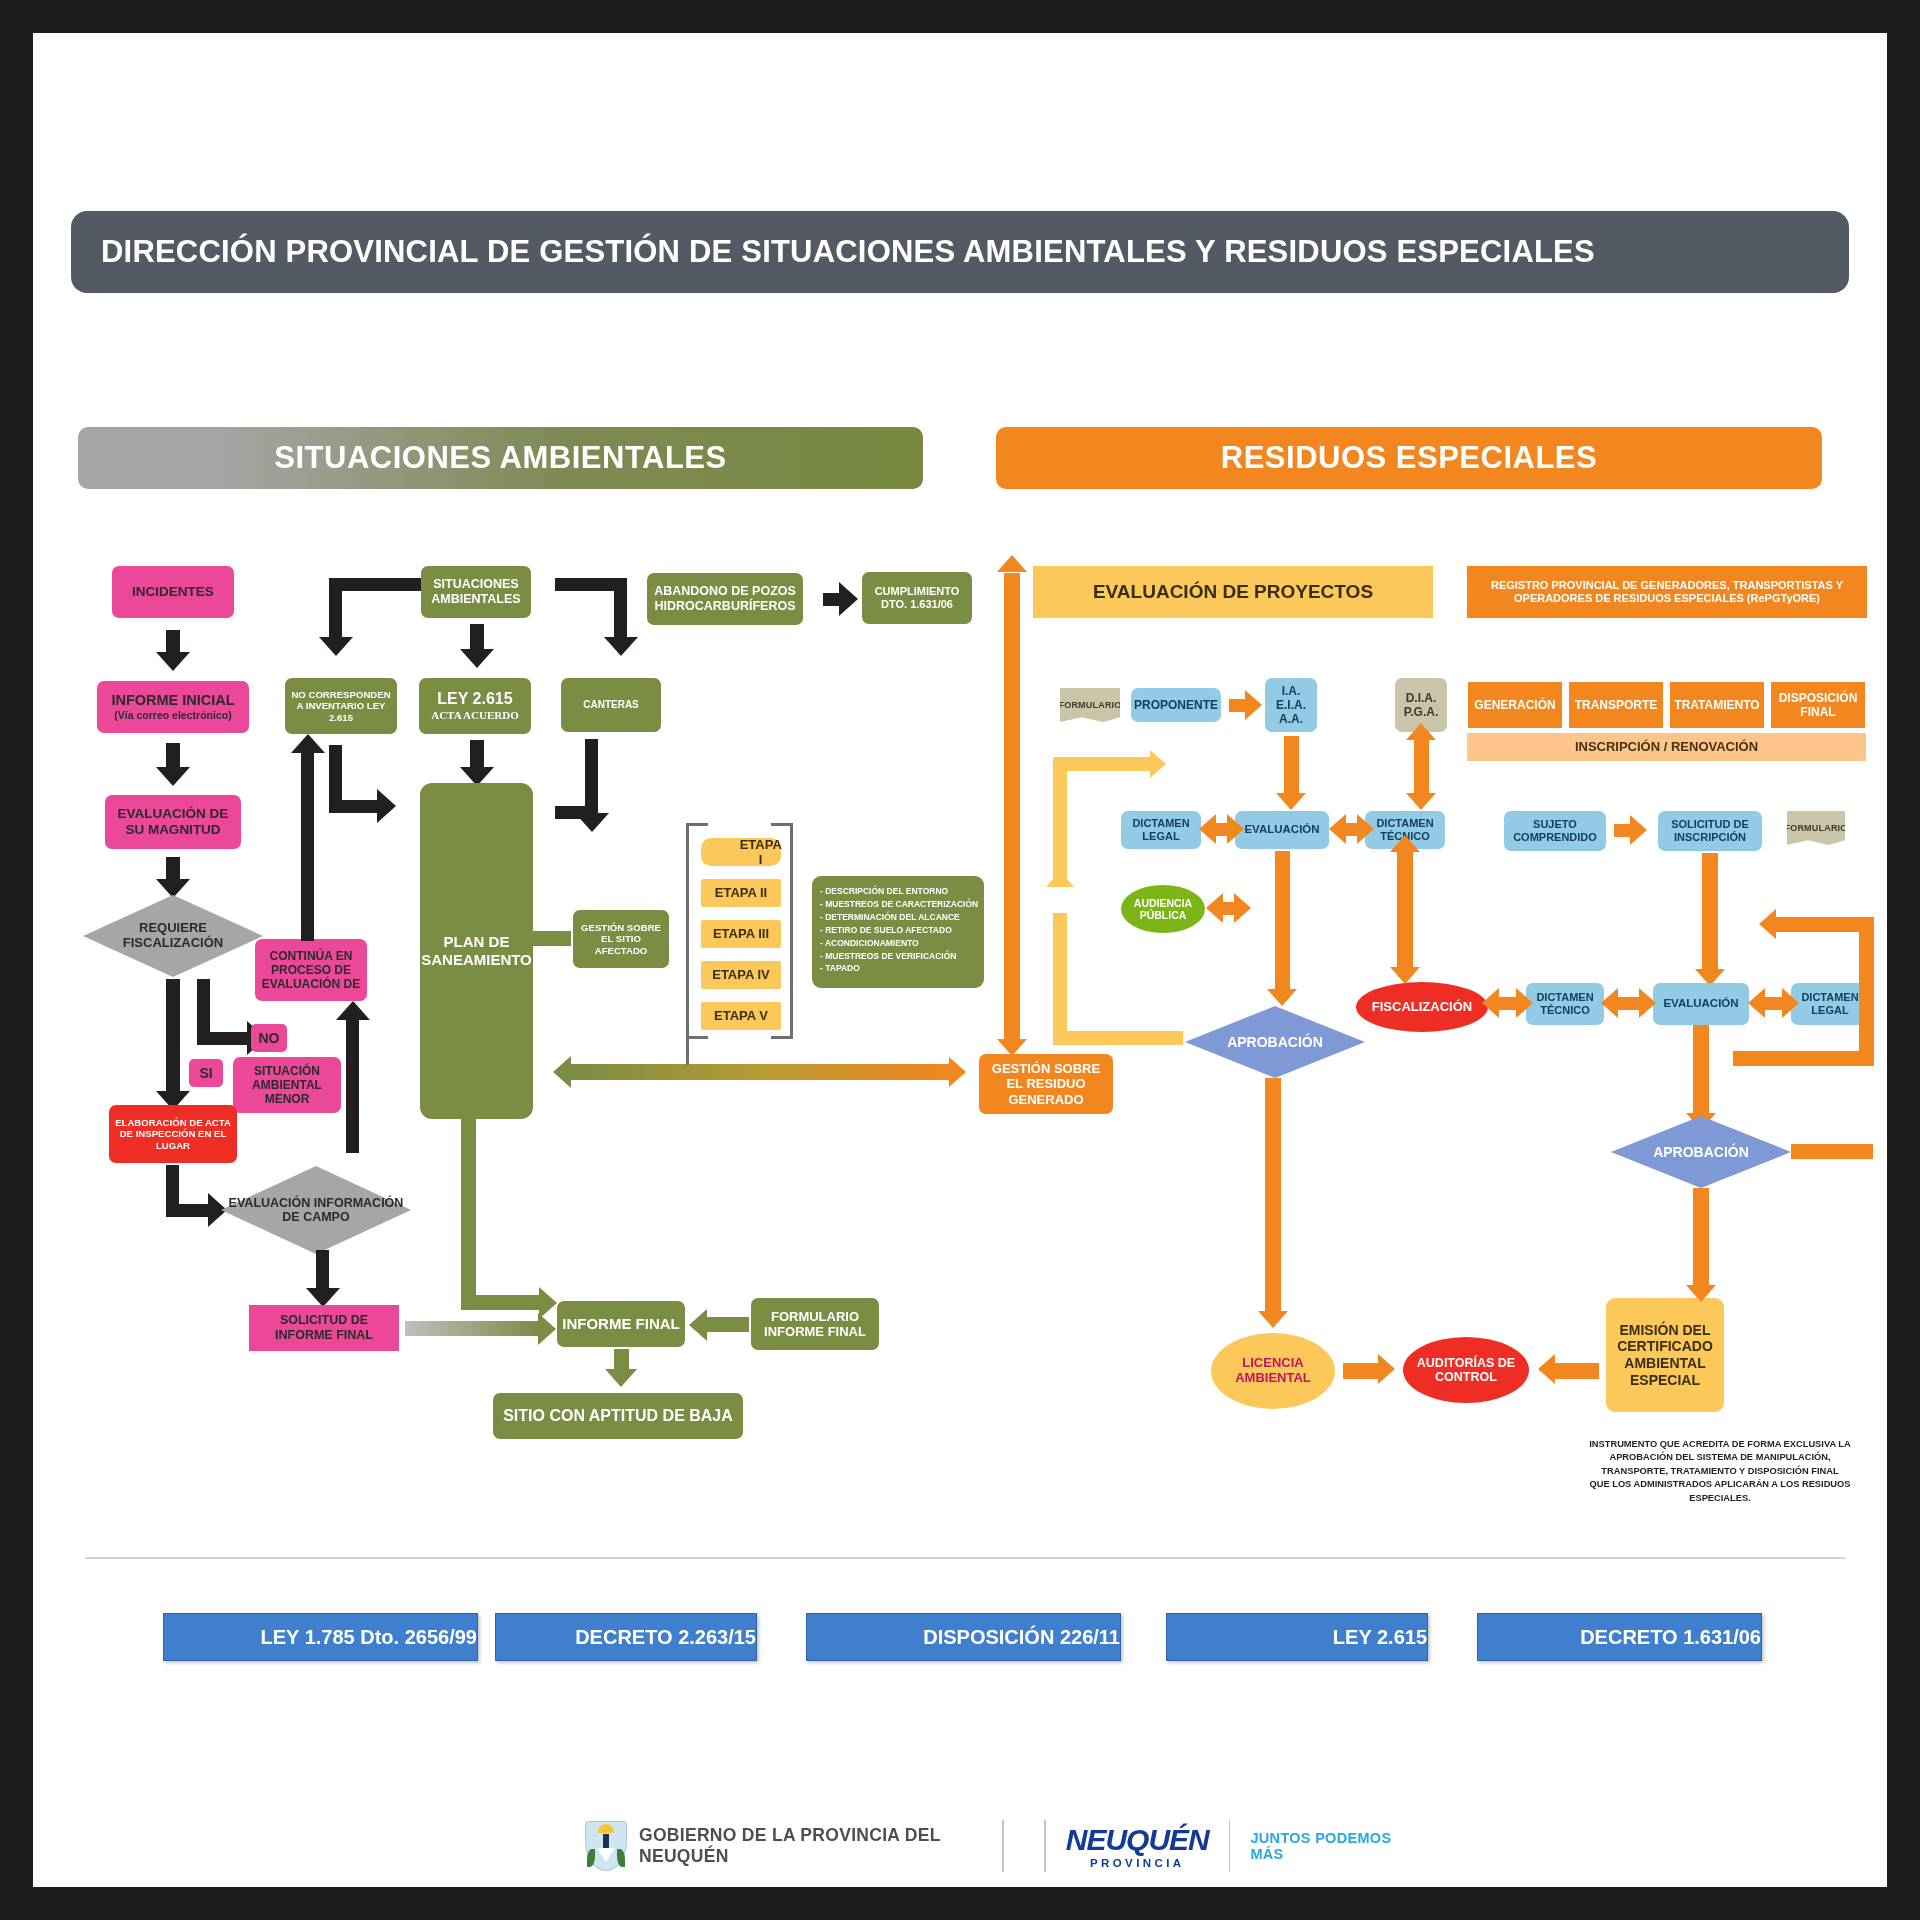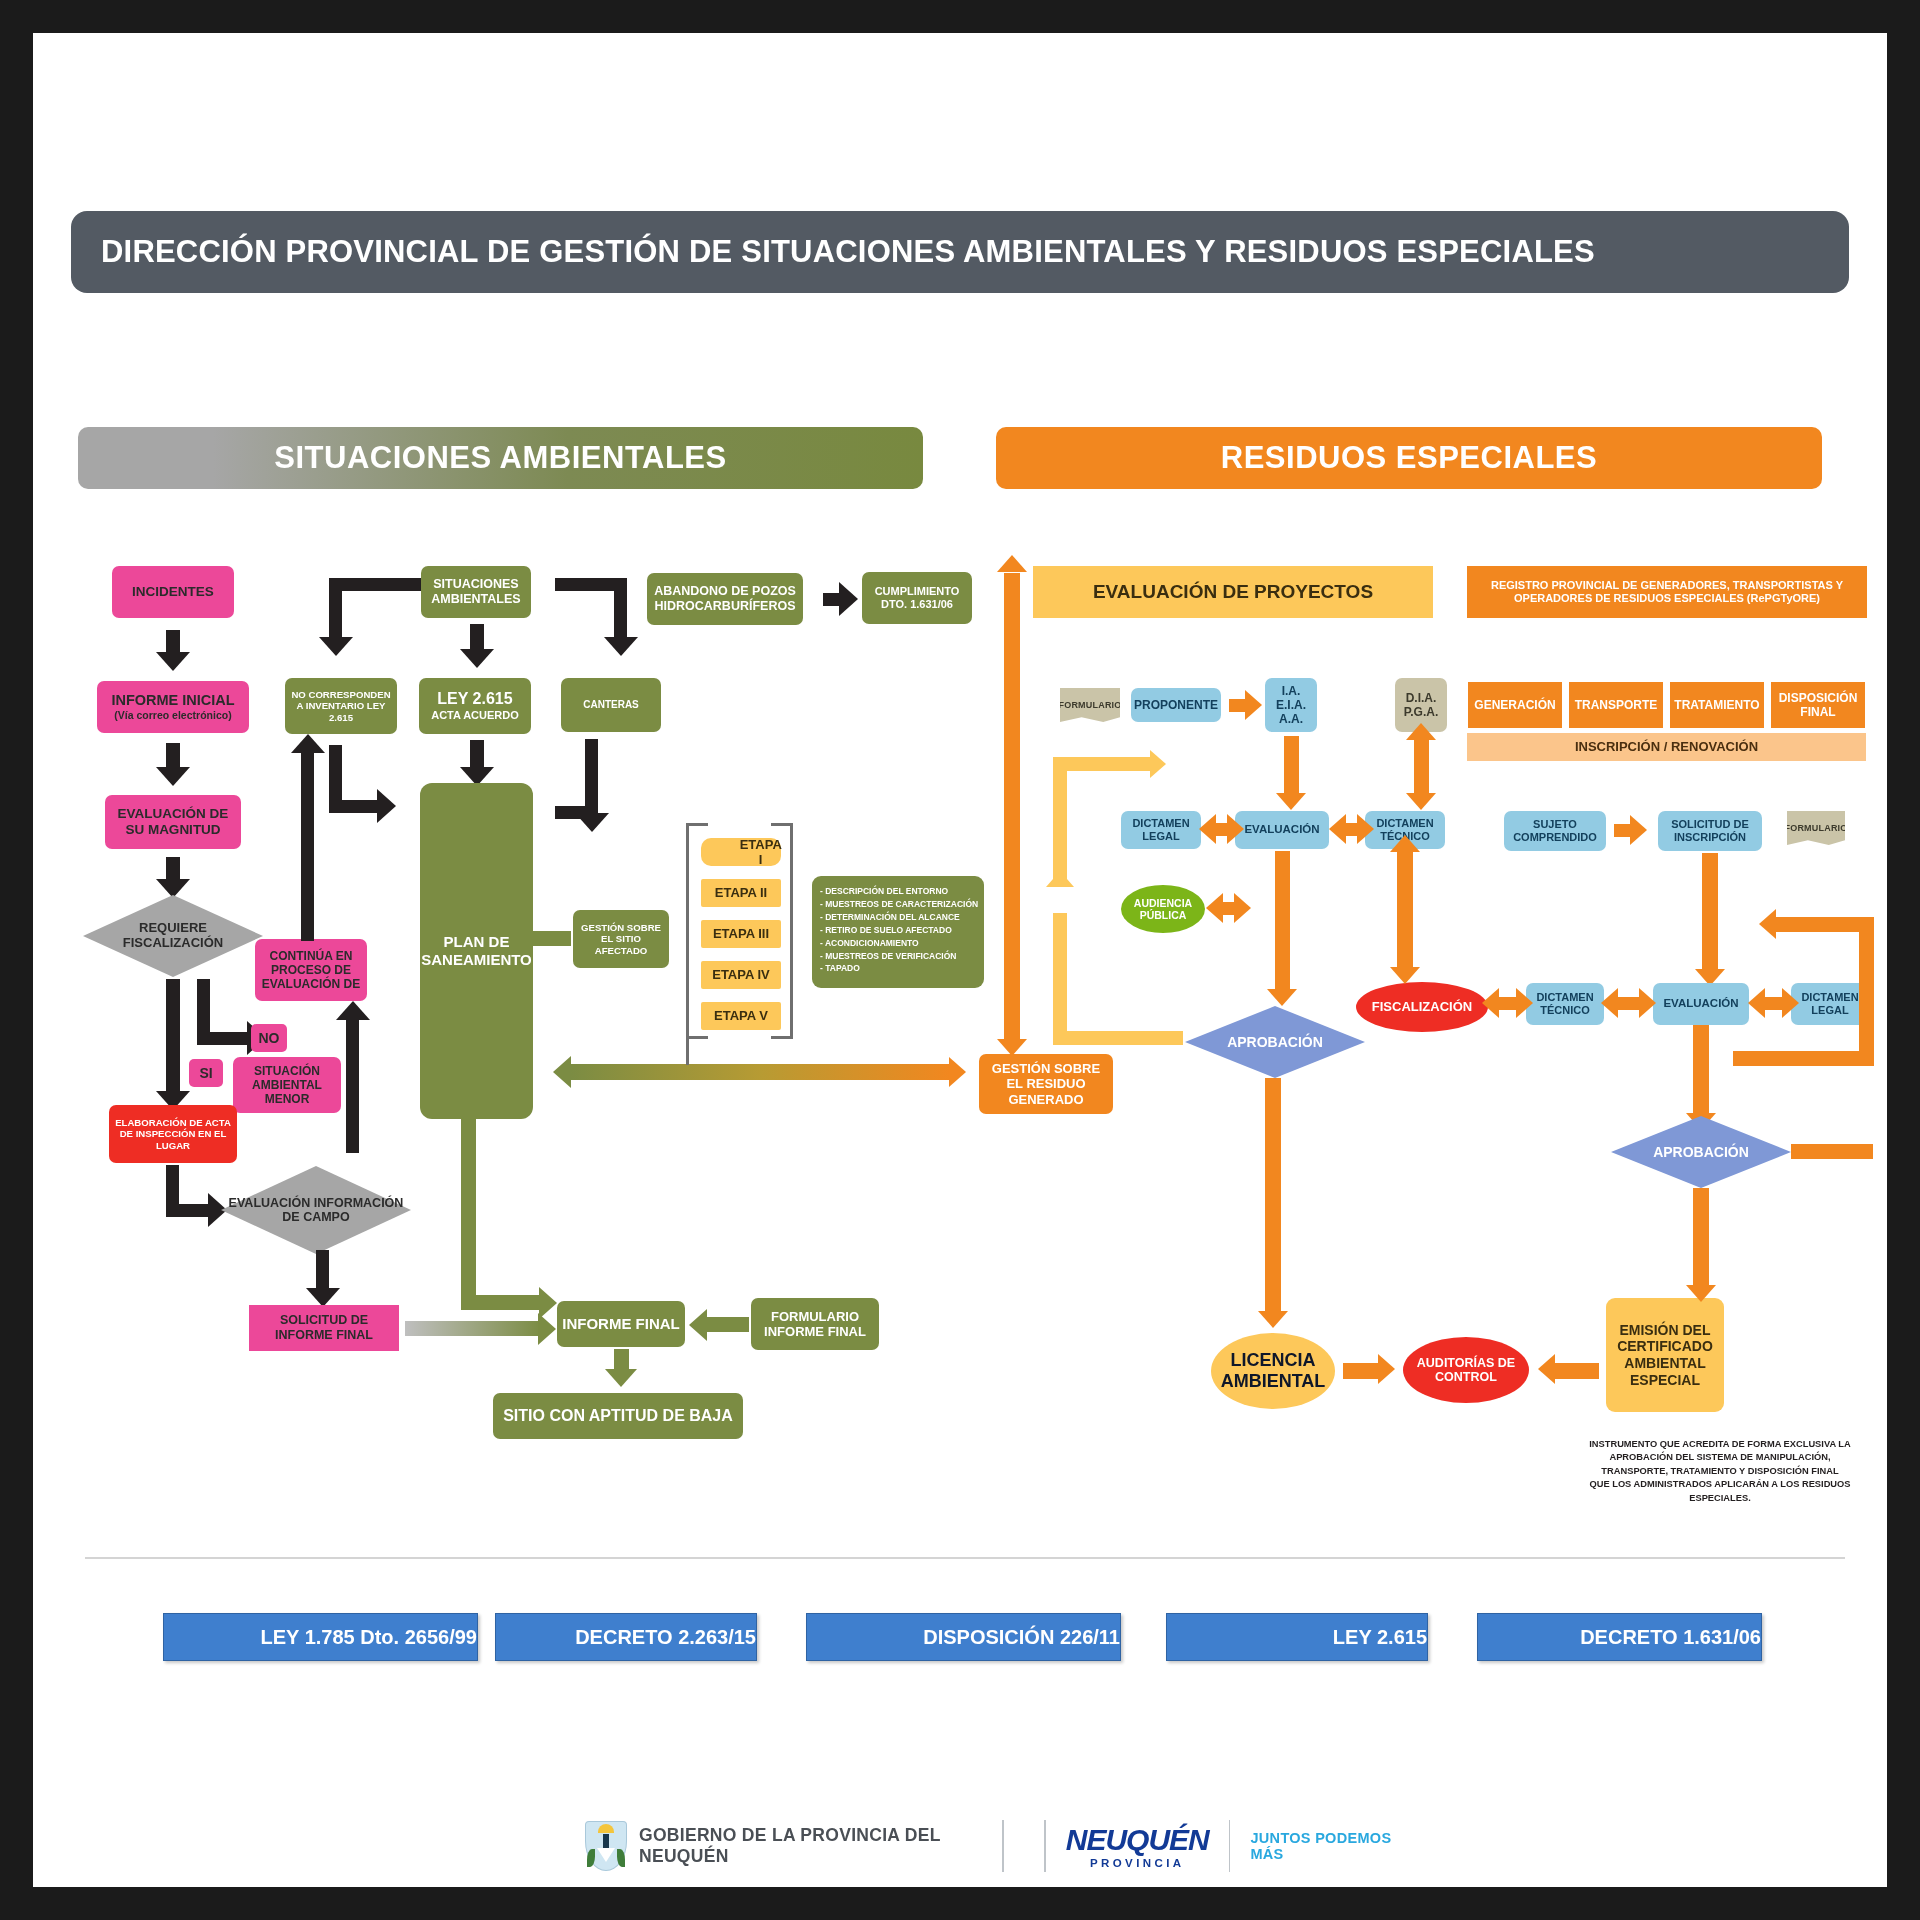"ACTA ACUERDO" span { font-family: none -> Liberation Serif, serif }
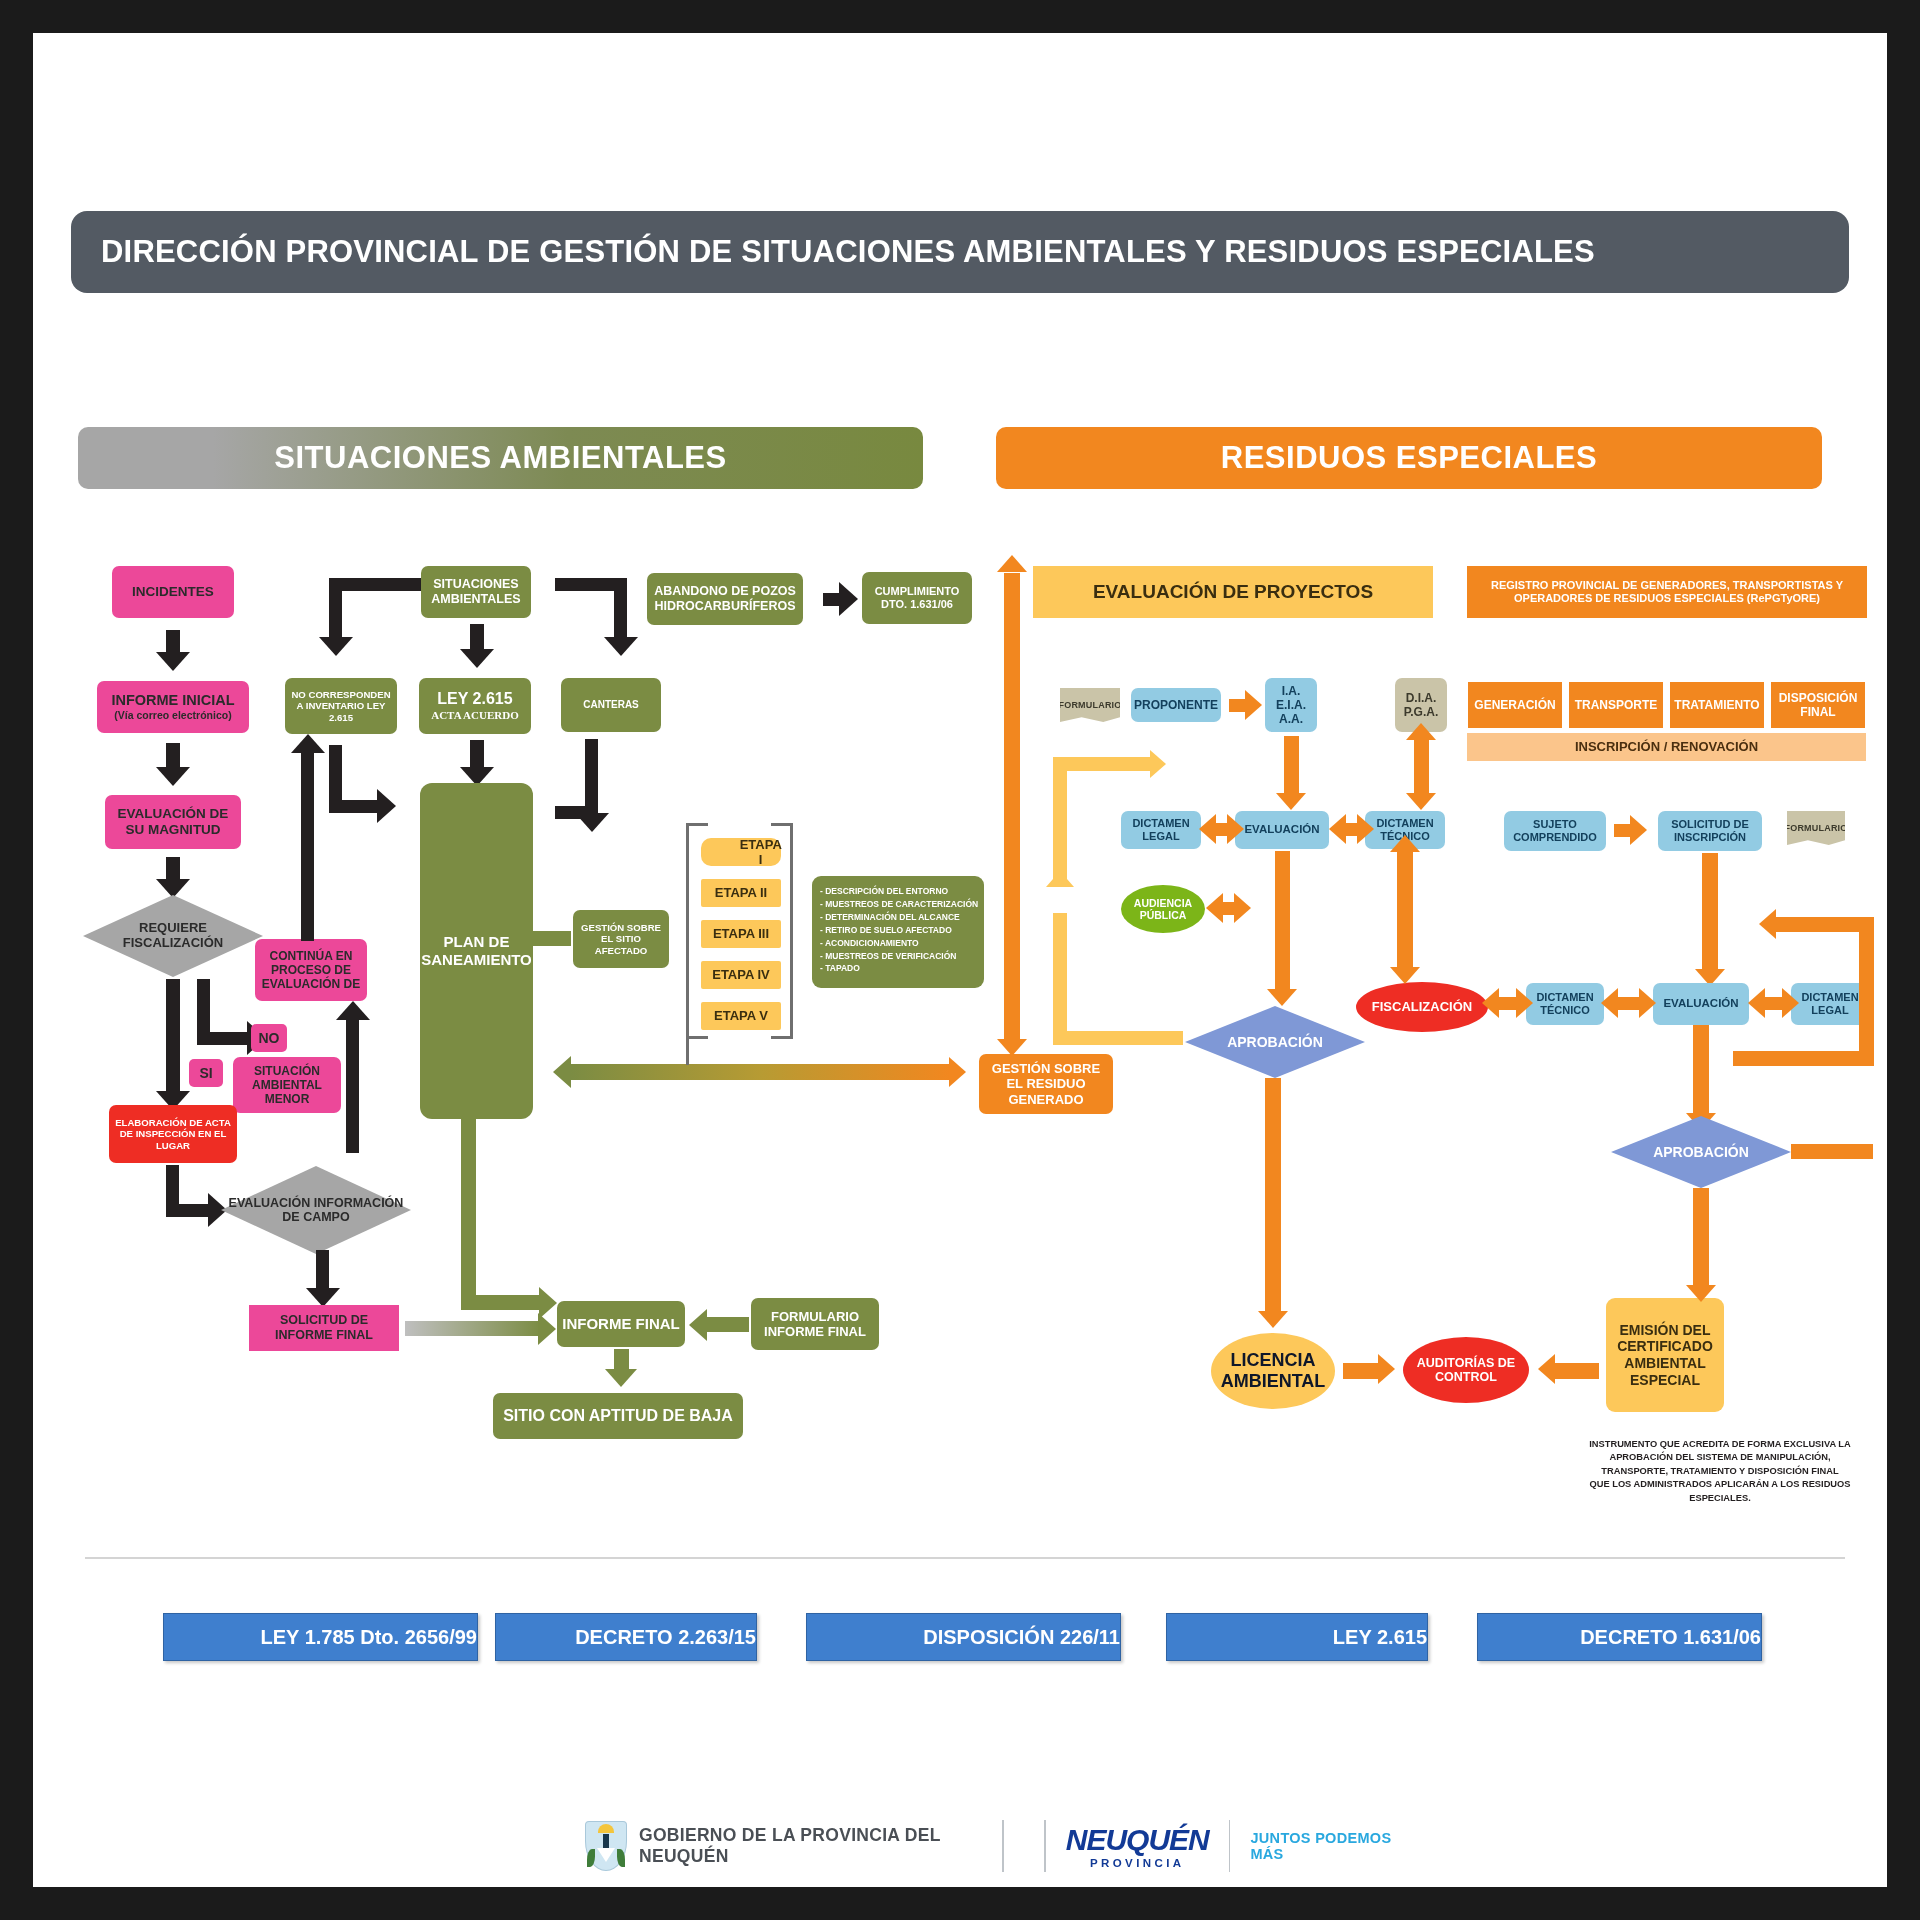"LICENCIA AMBIENTAL" div.ellipse { color: #0f172a -> #be185d; font-size: 18px -> 13px }
